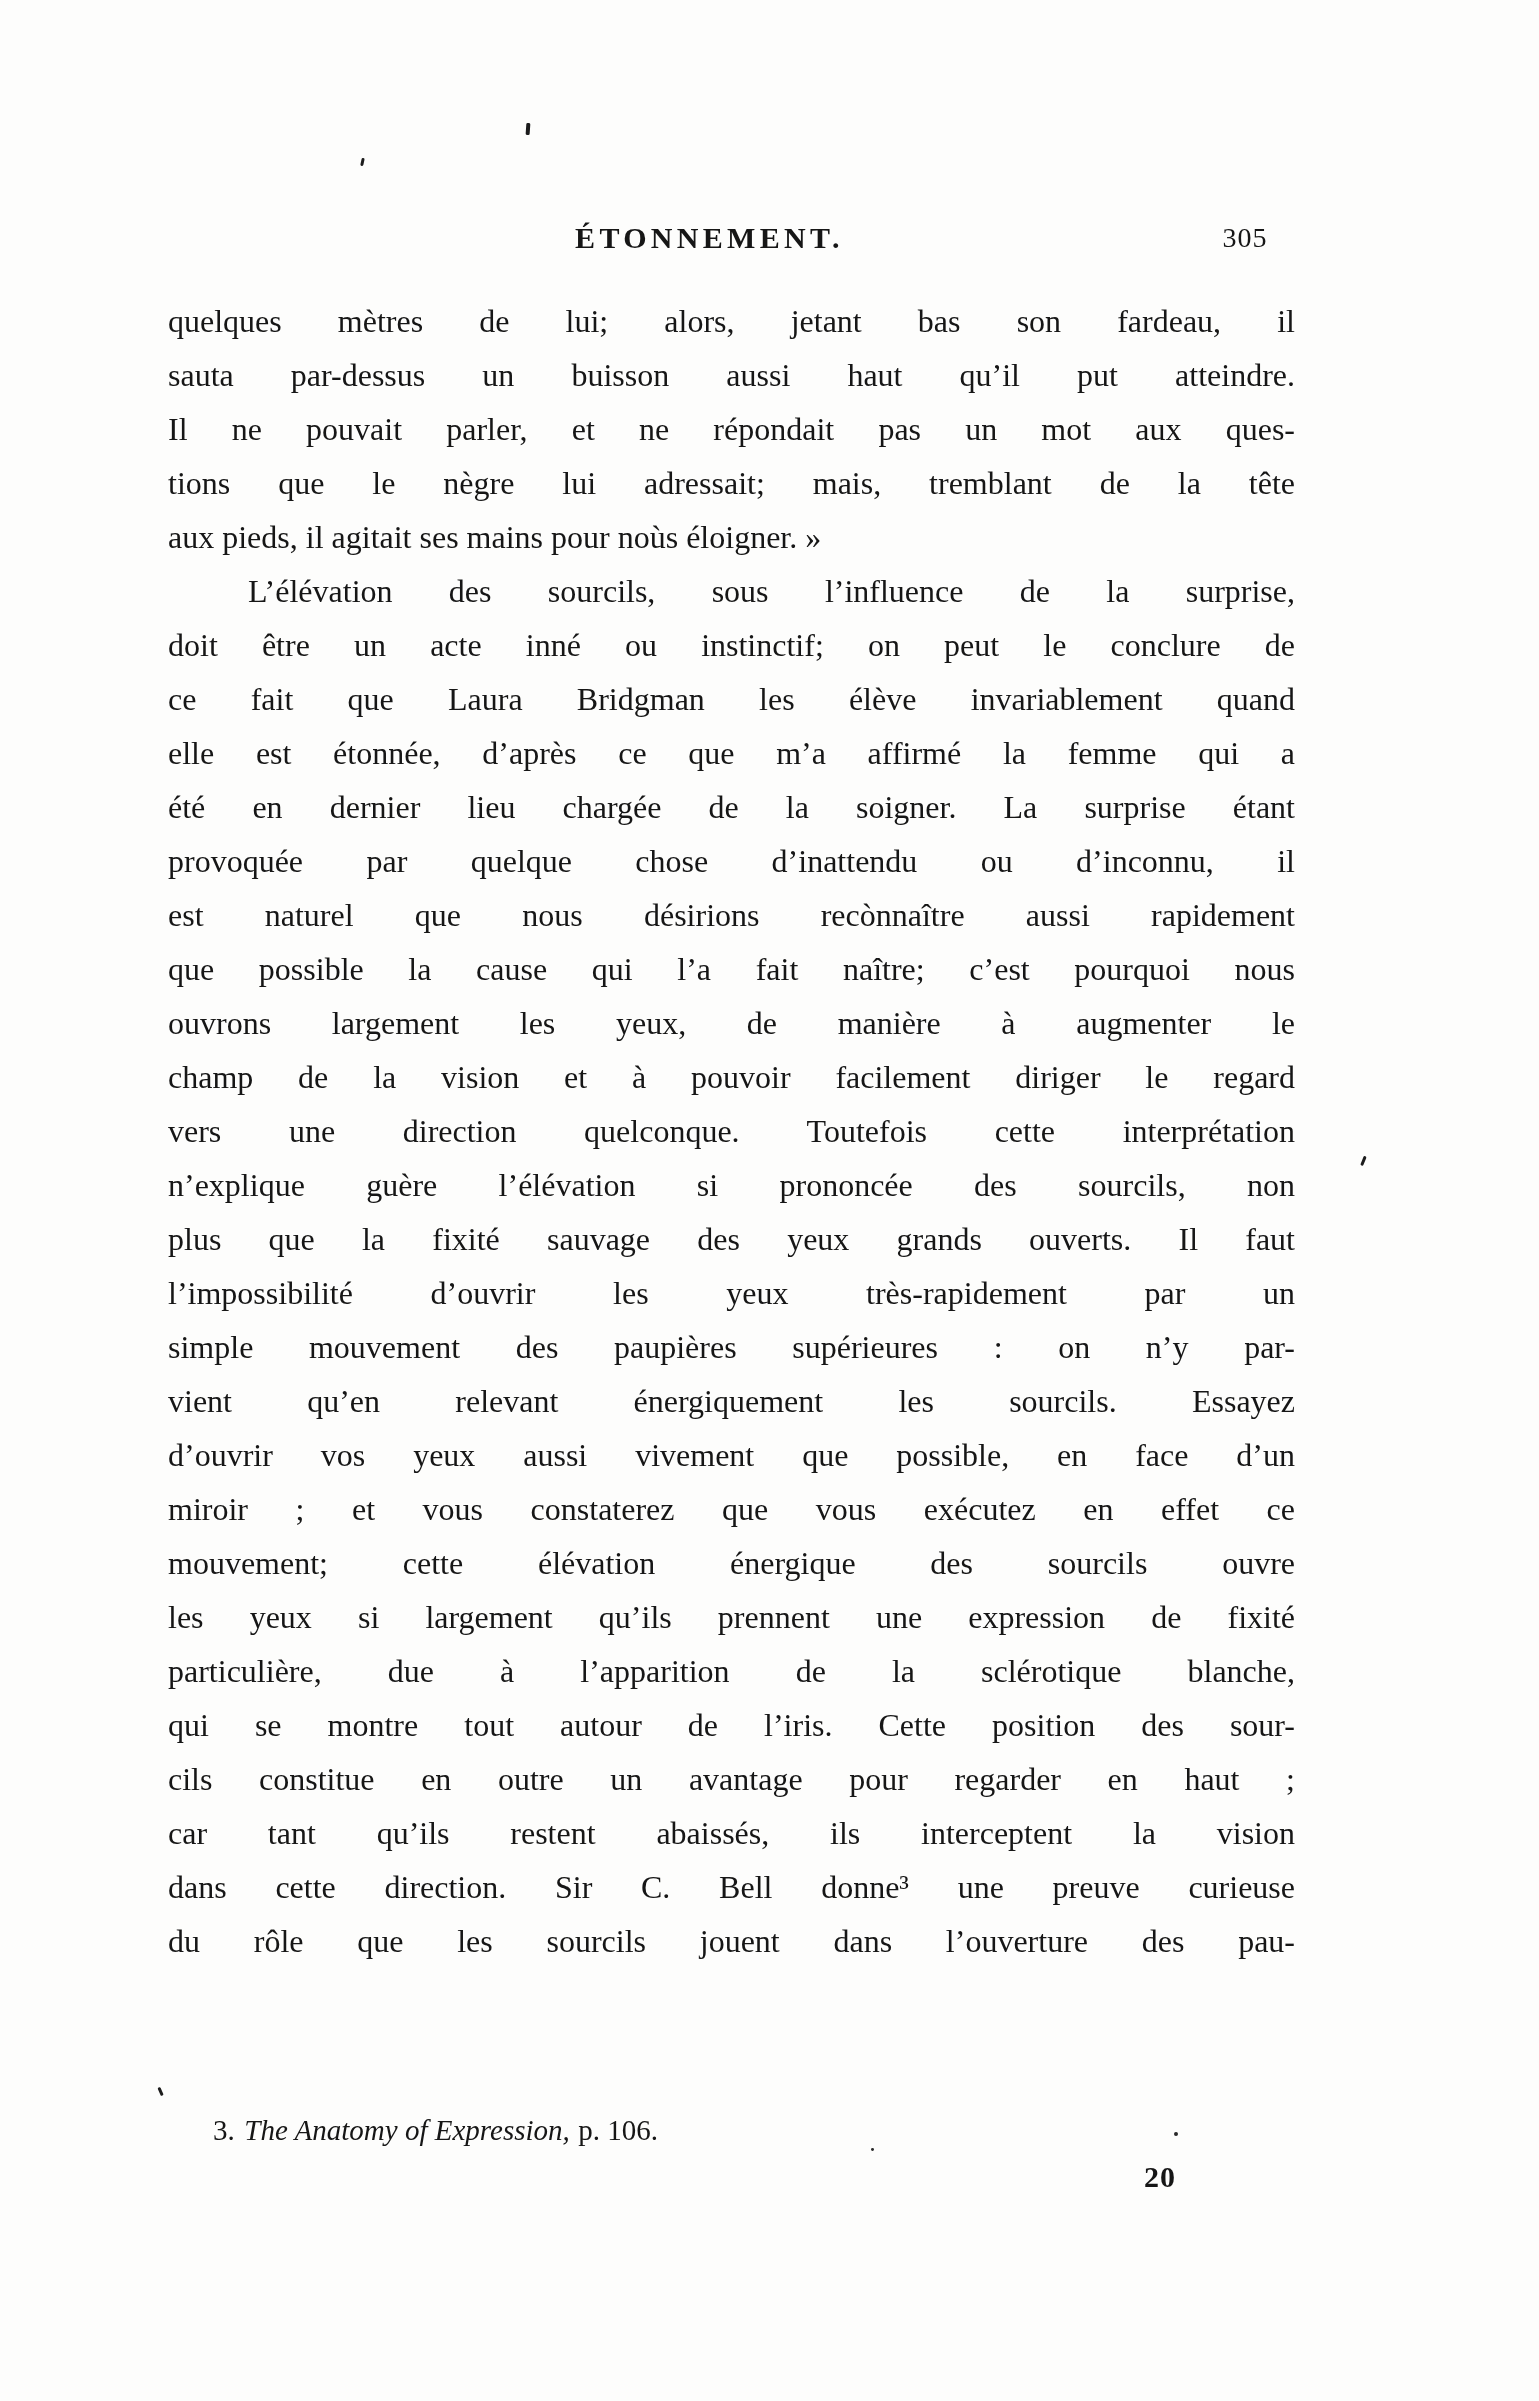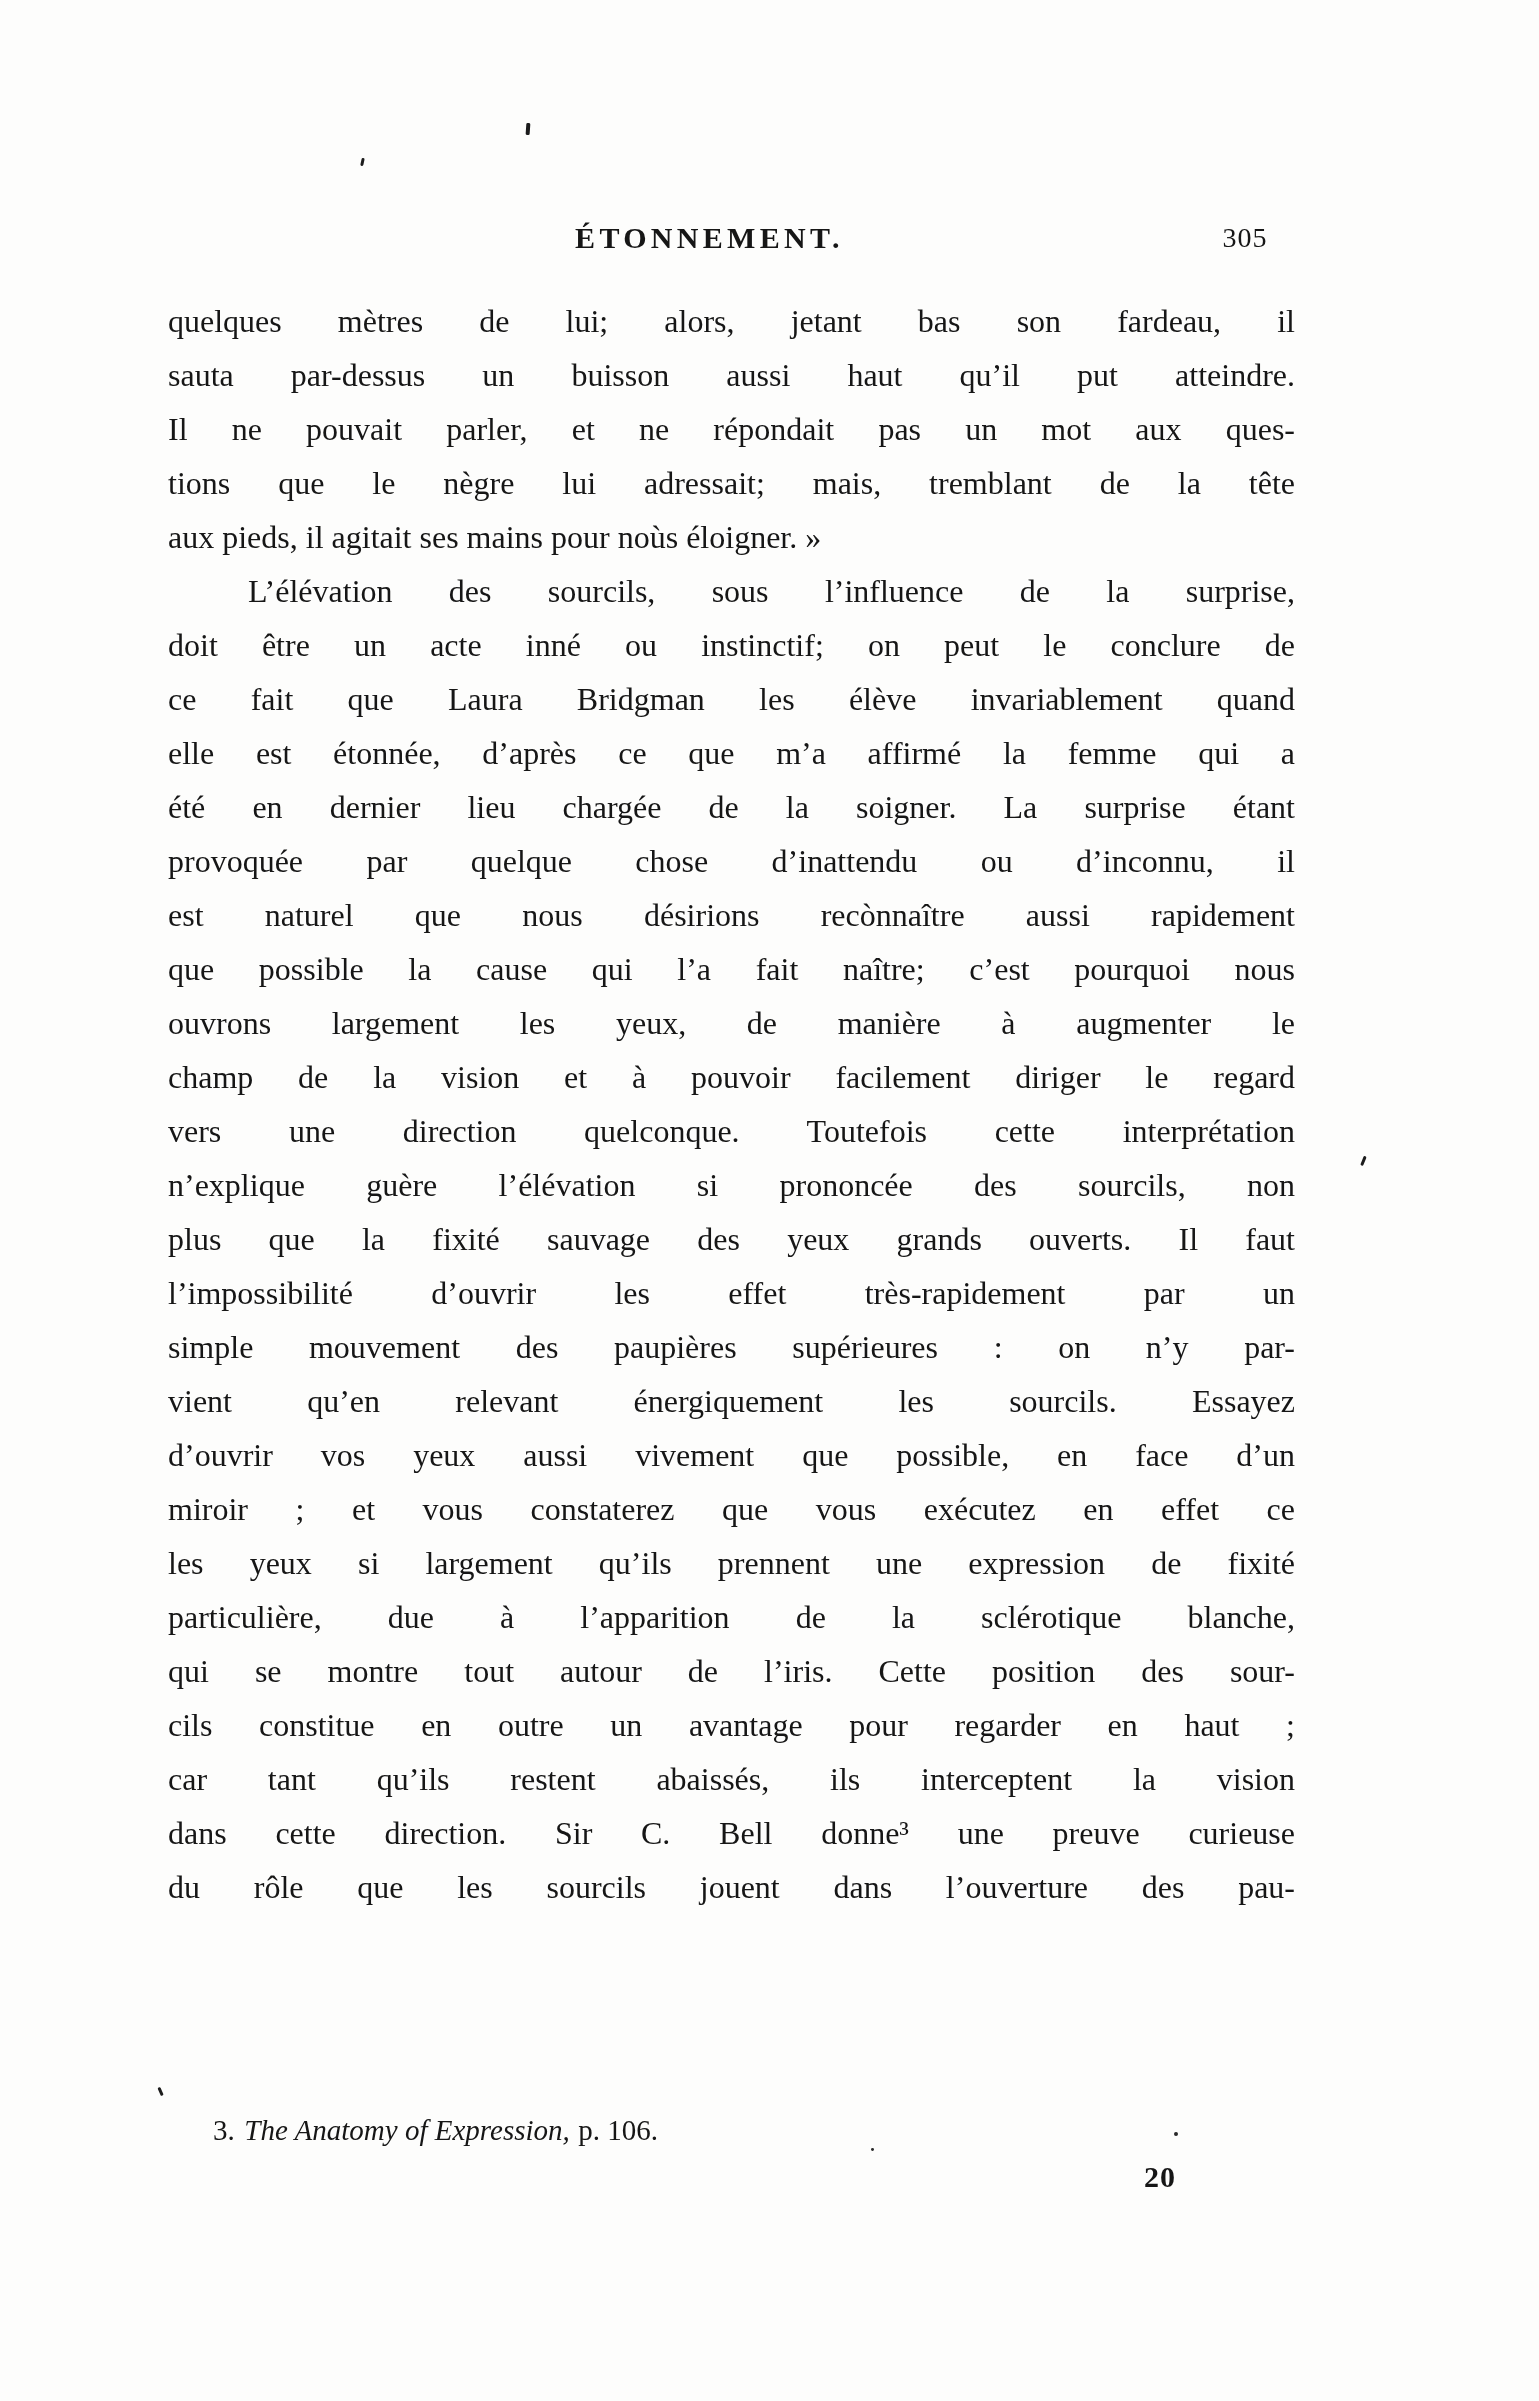"l’impossibilité d’ouvrir les effet" div.line { text: effet -> yeux }
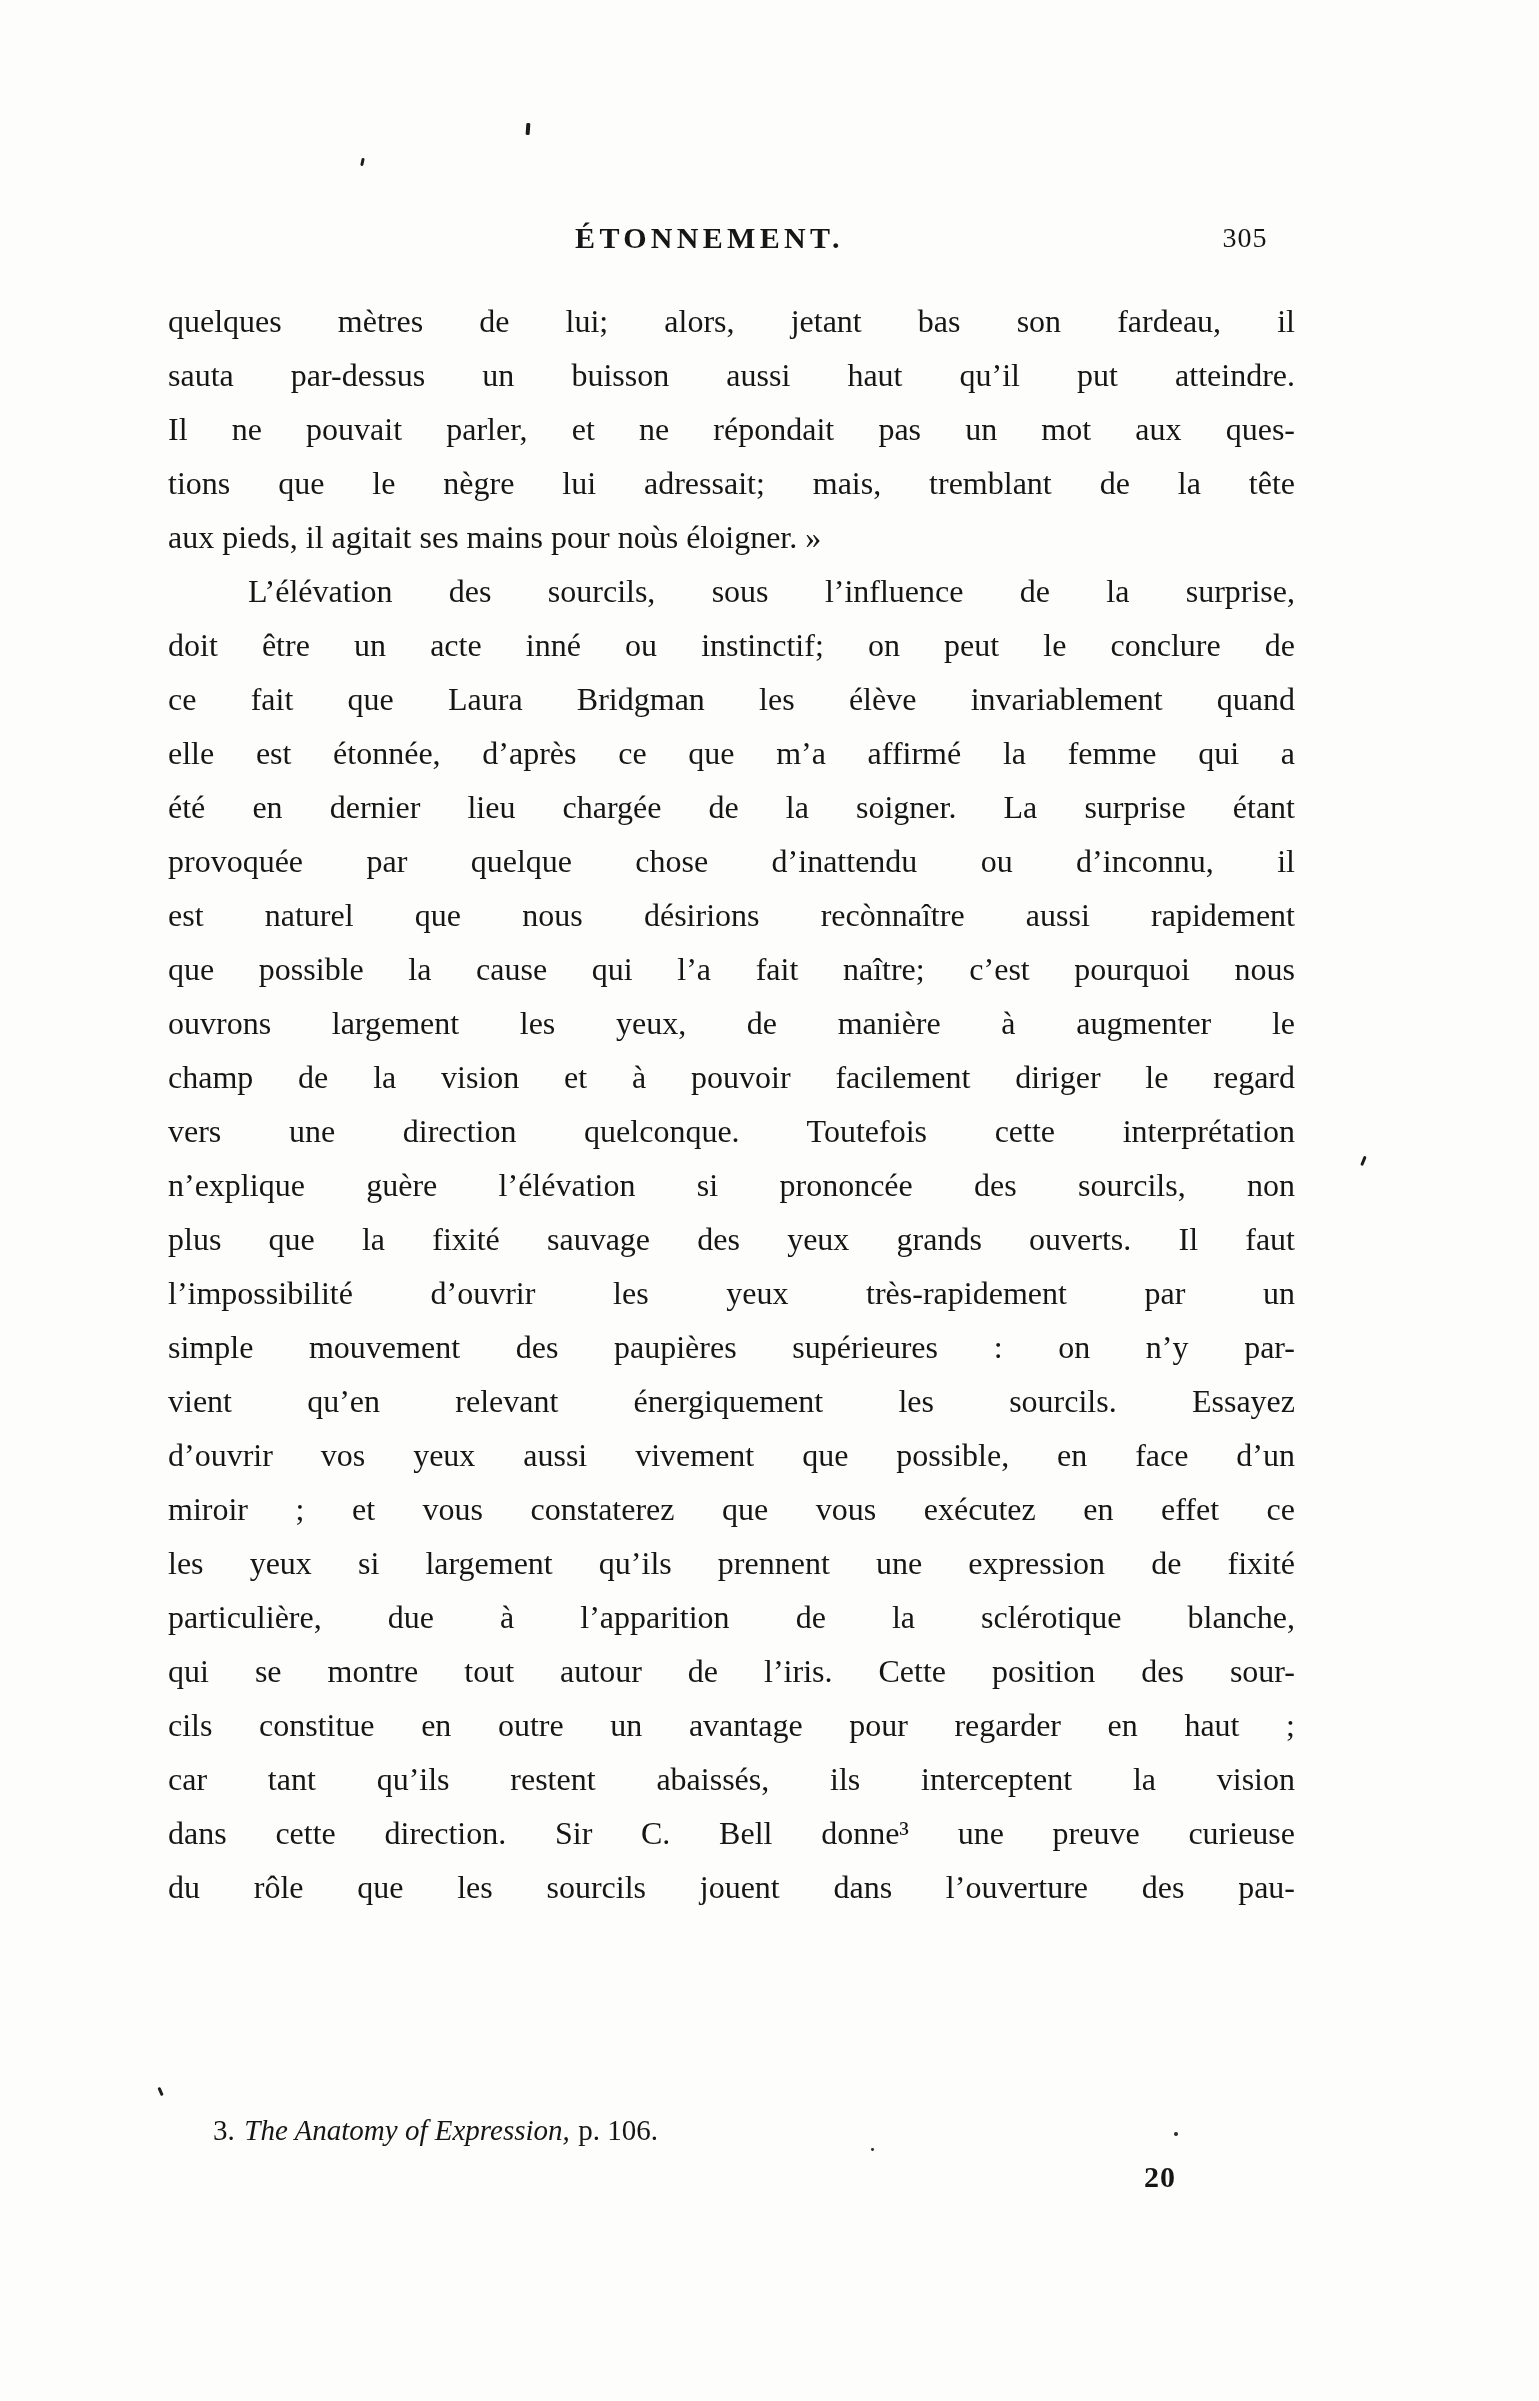"mouvement; cette élévation énergique des" div.line { html: none -> <div>mouvement; cette élévation énergique des sourcils ouvre</div> }
